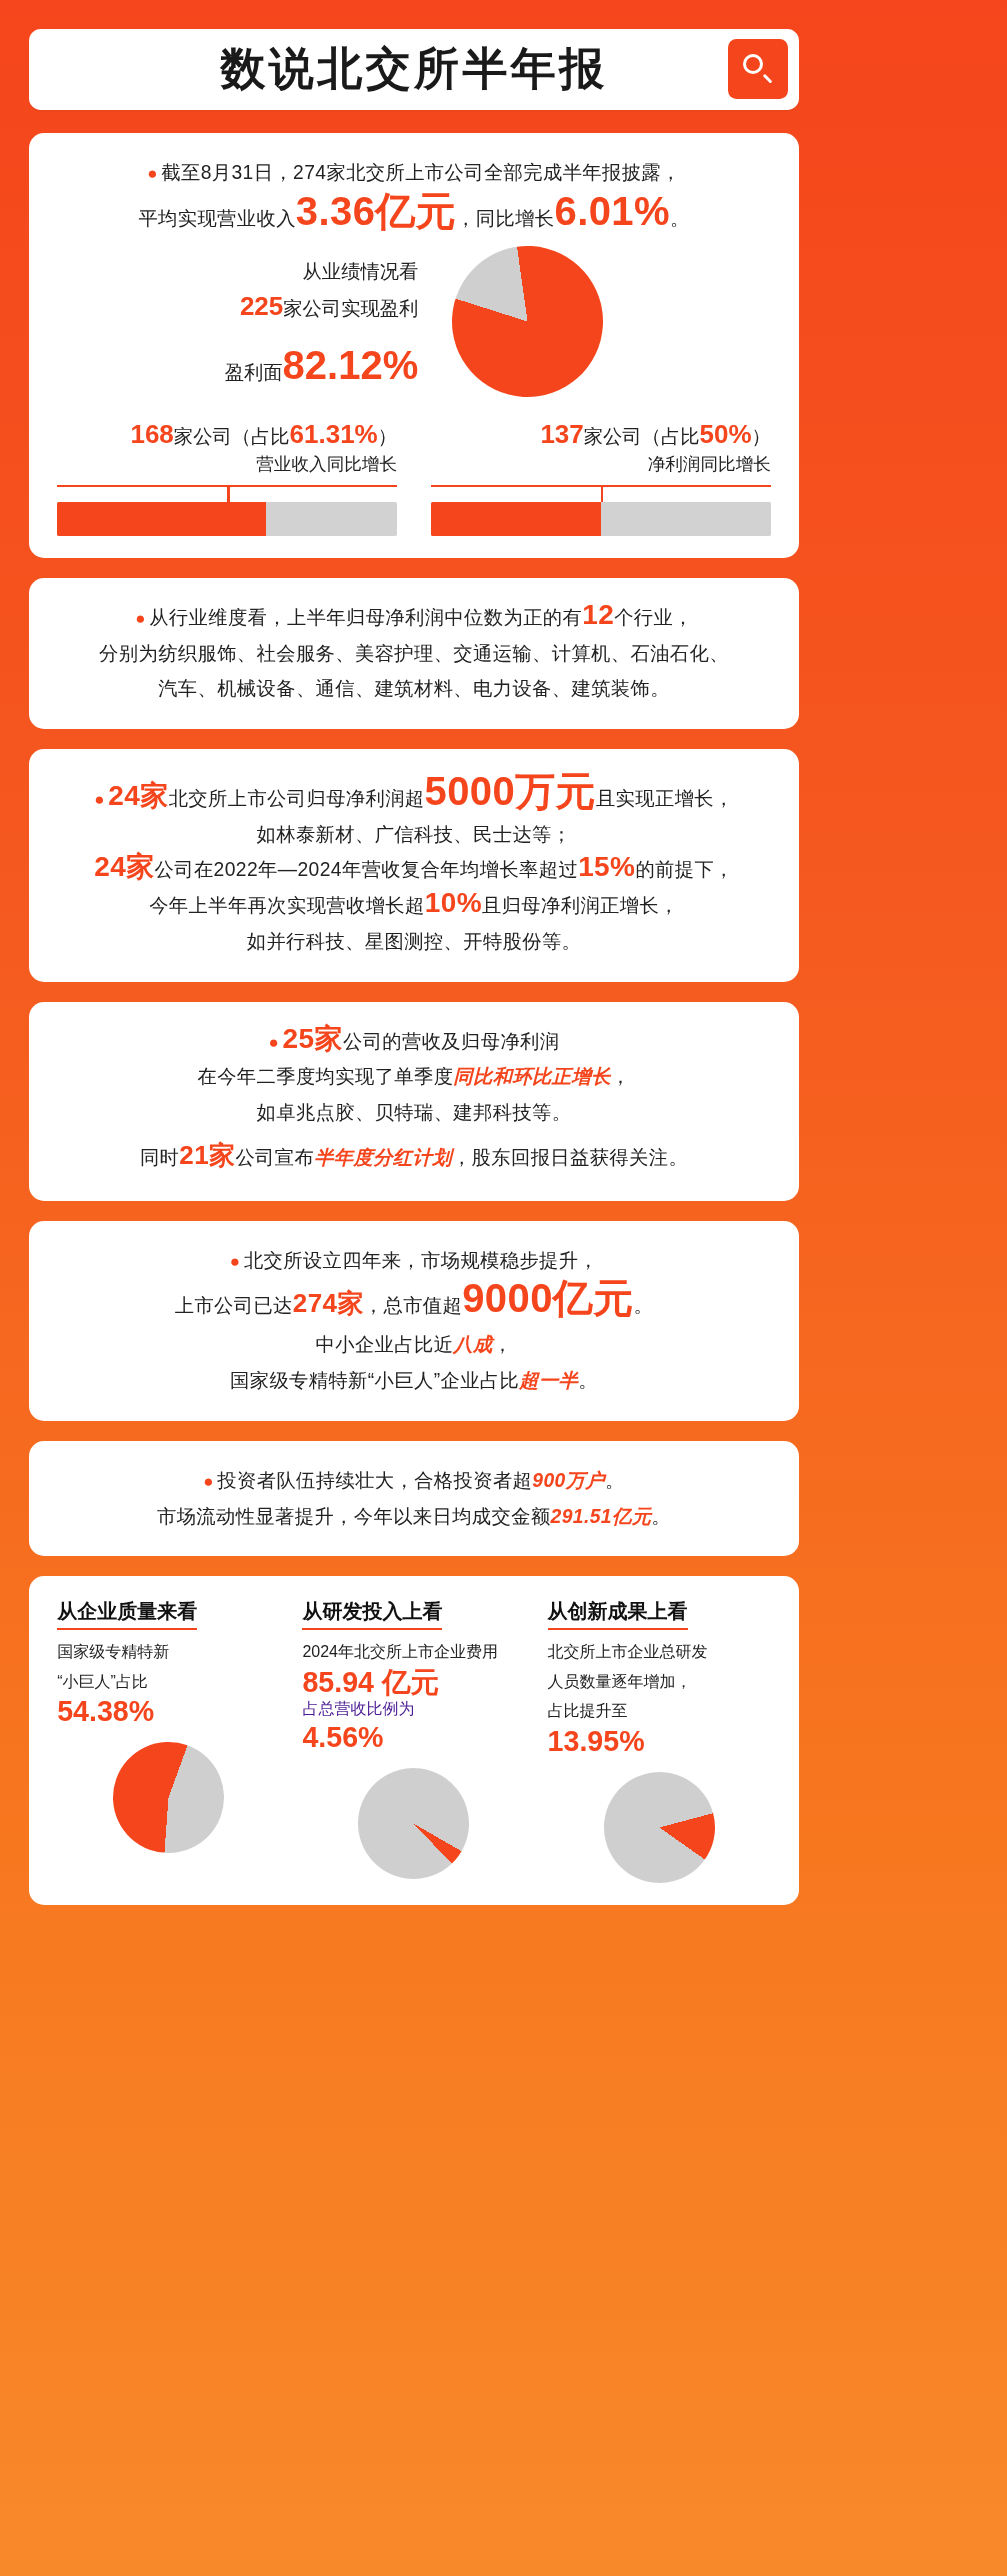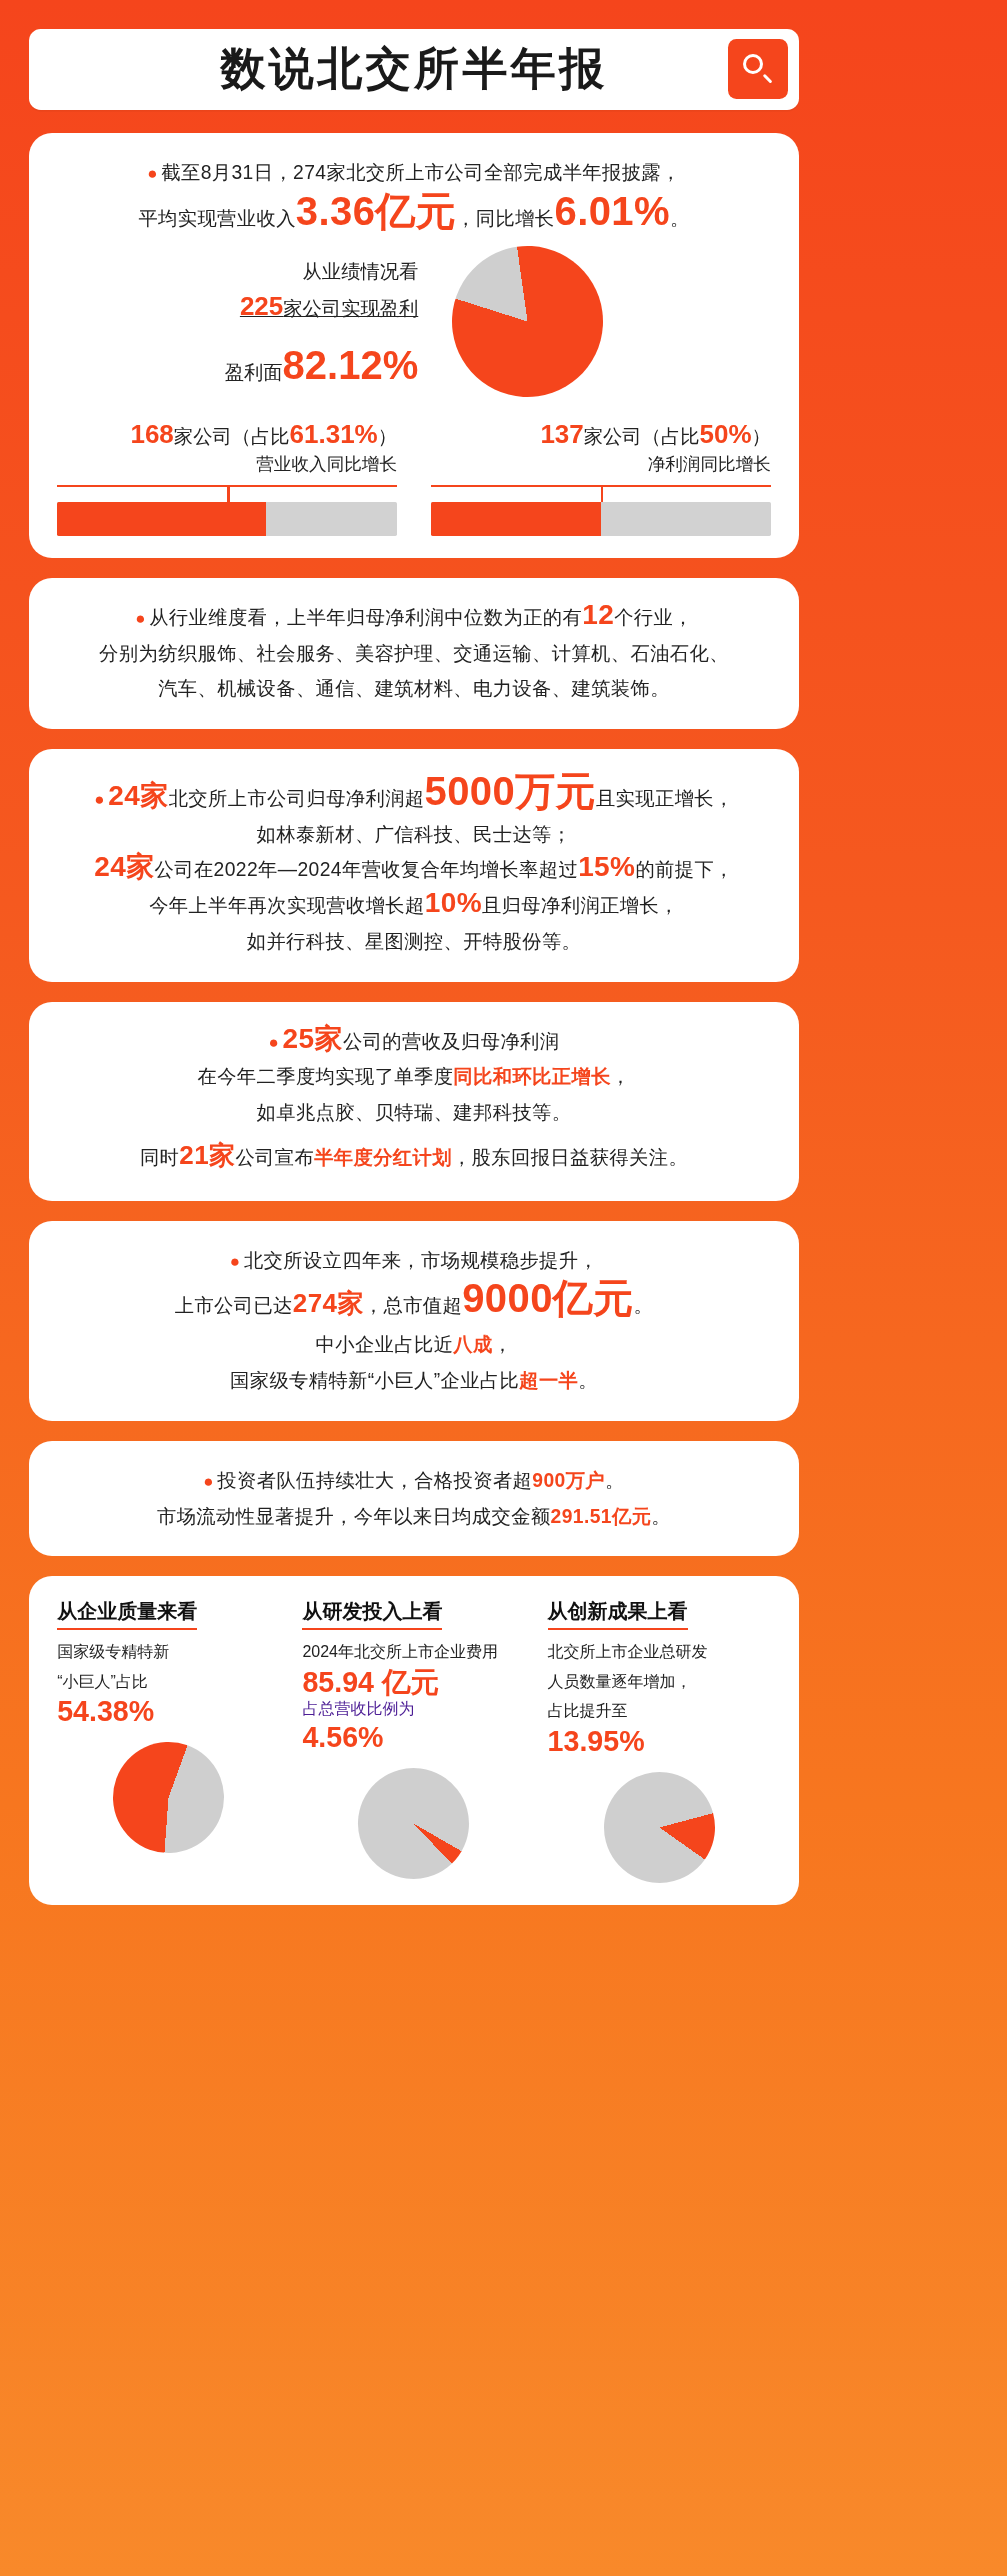"● 截至8月31日，274家北交所上市公司全部完成半年报披露，" .card { border-radius: 23px -> 15px }
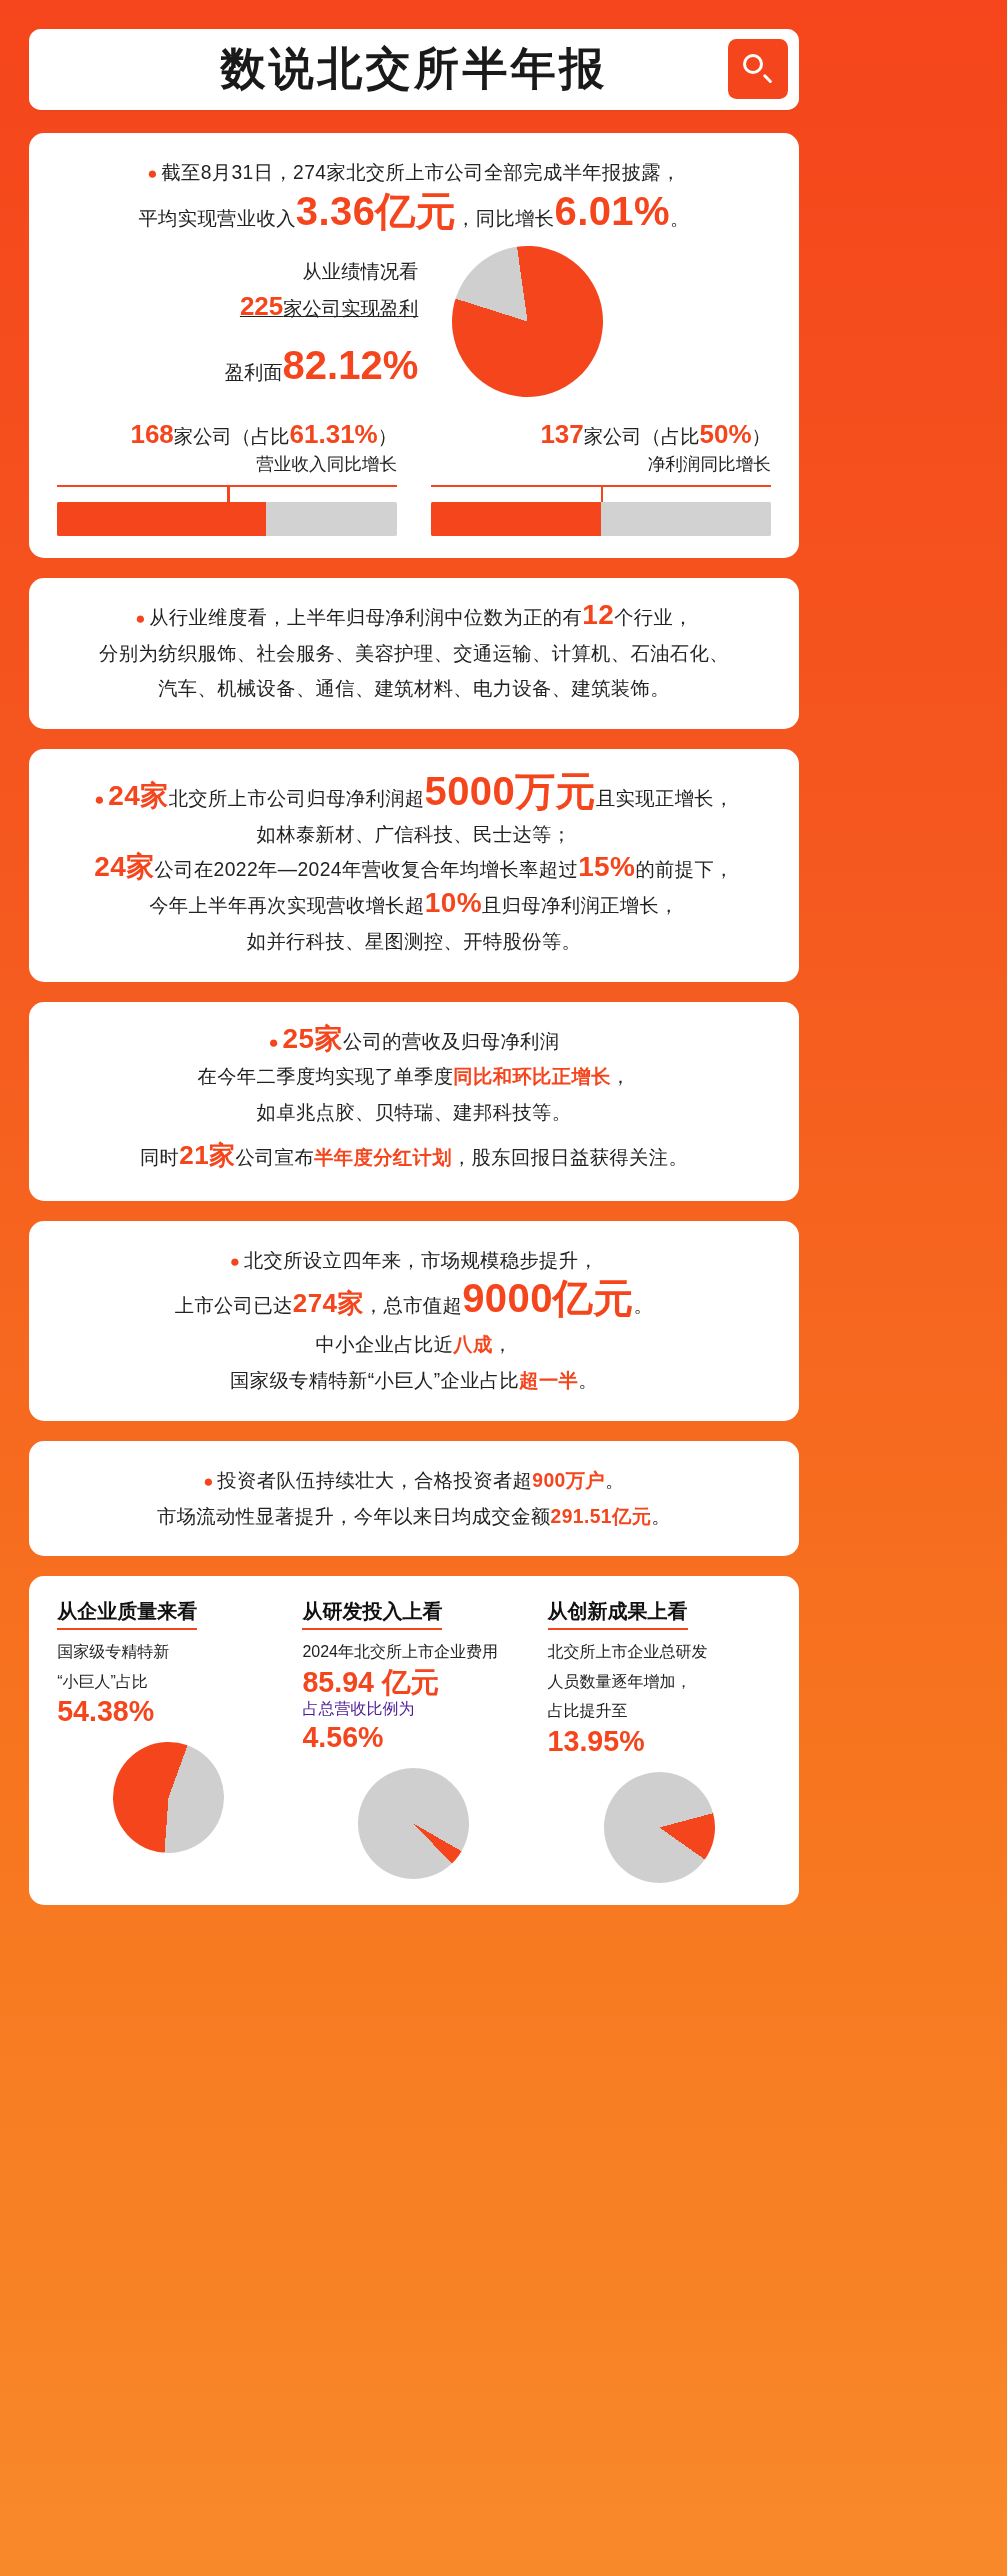"225家公司实现盈利" .c1-mid-text .r2 { text-decoration: underline -> none }
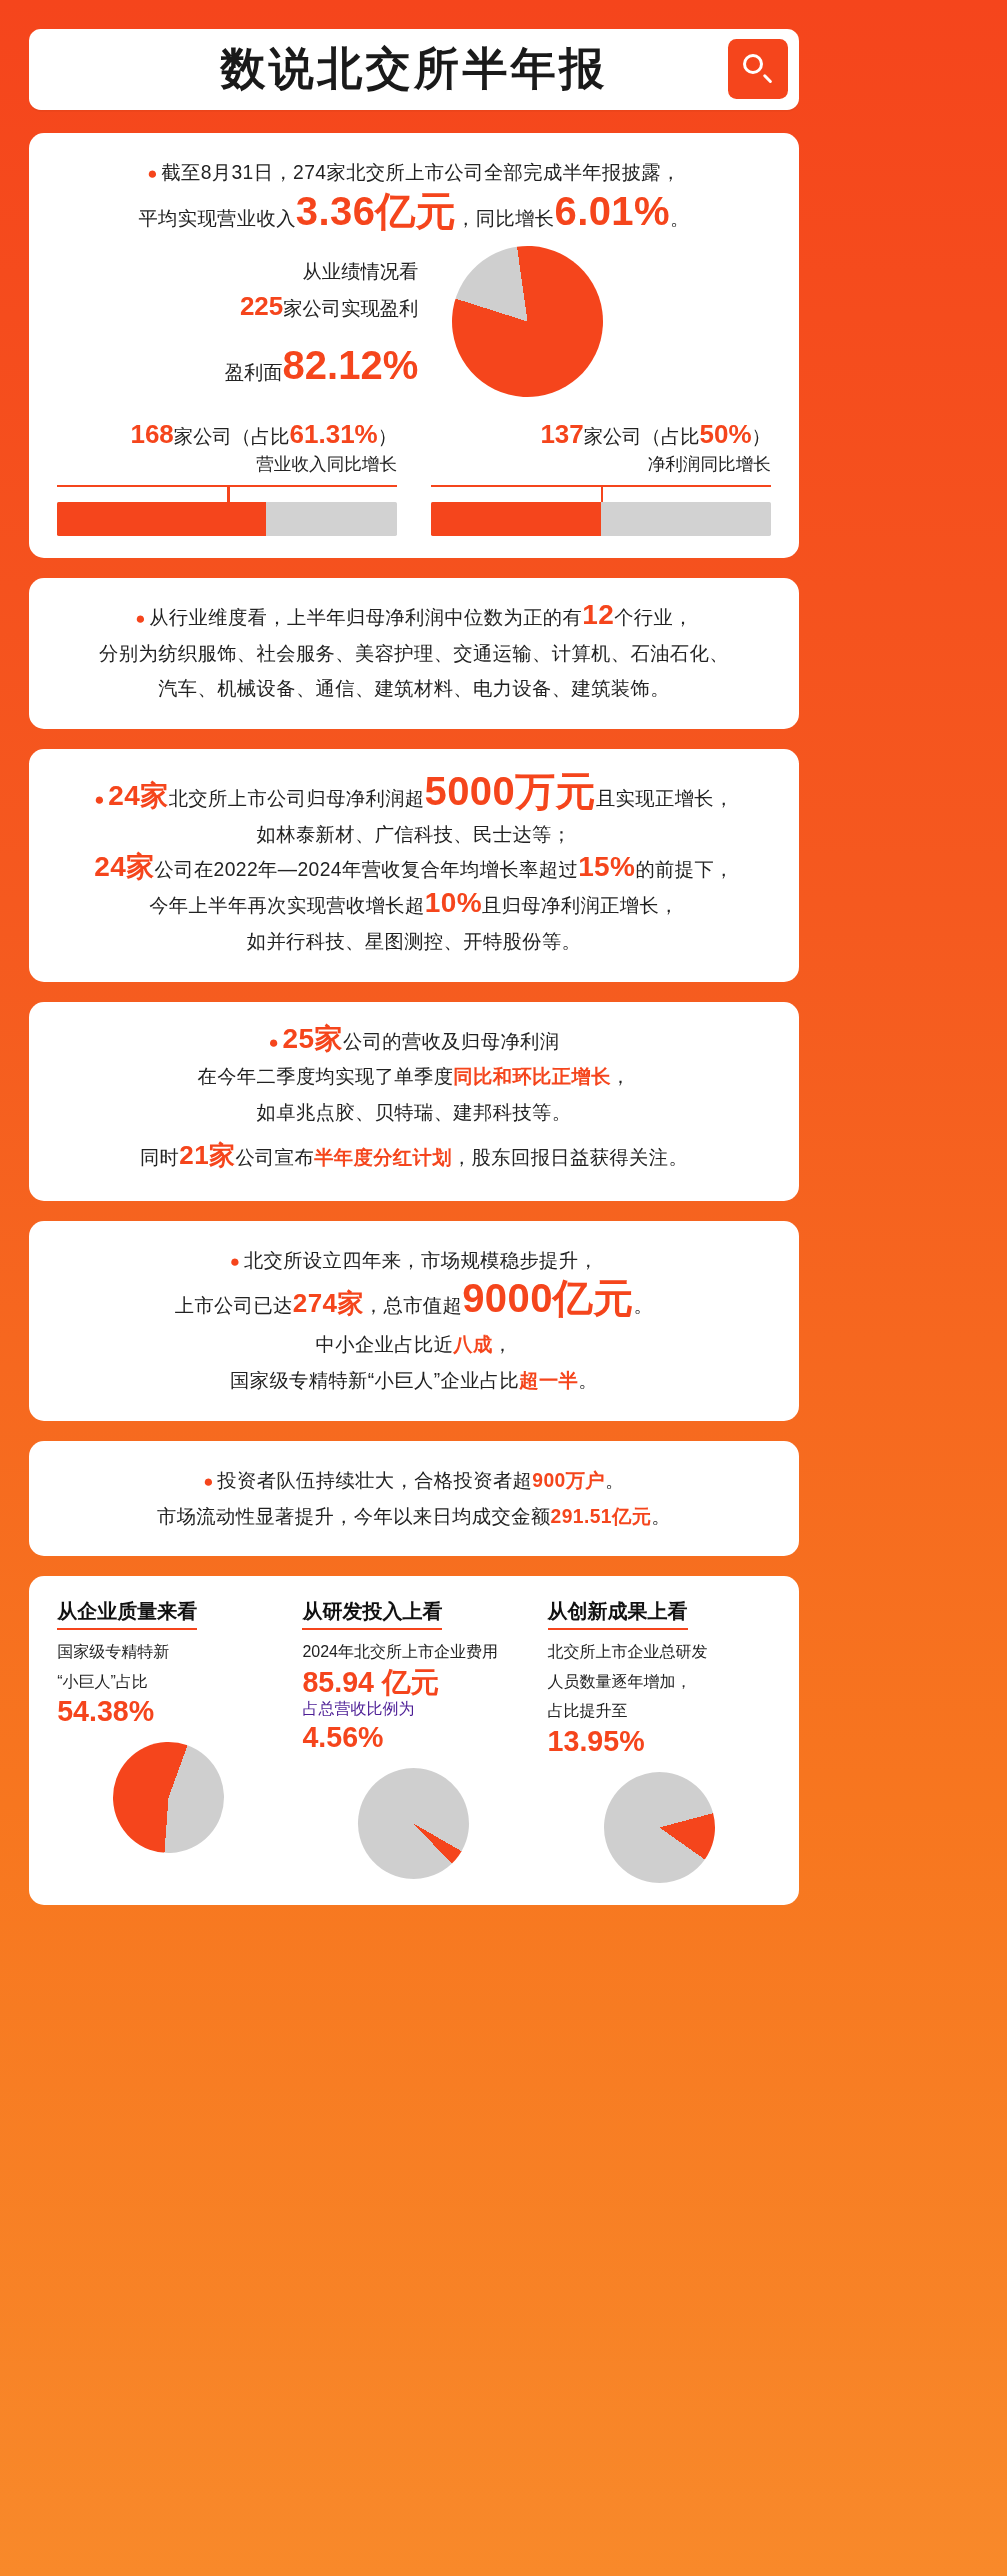"同比和环比正增长" .hl { font-style: none -> italic }
